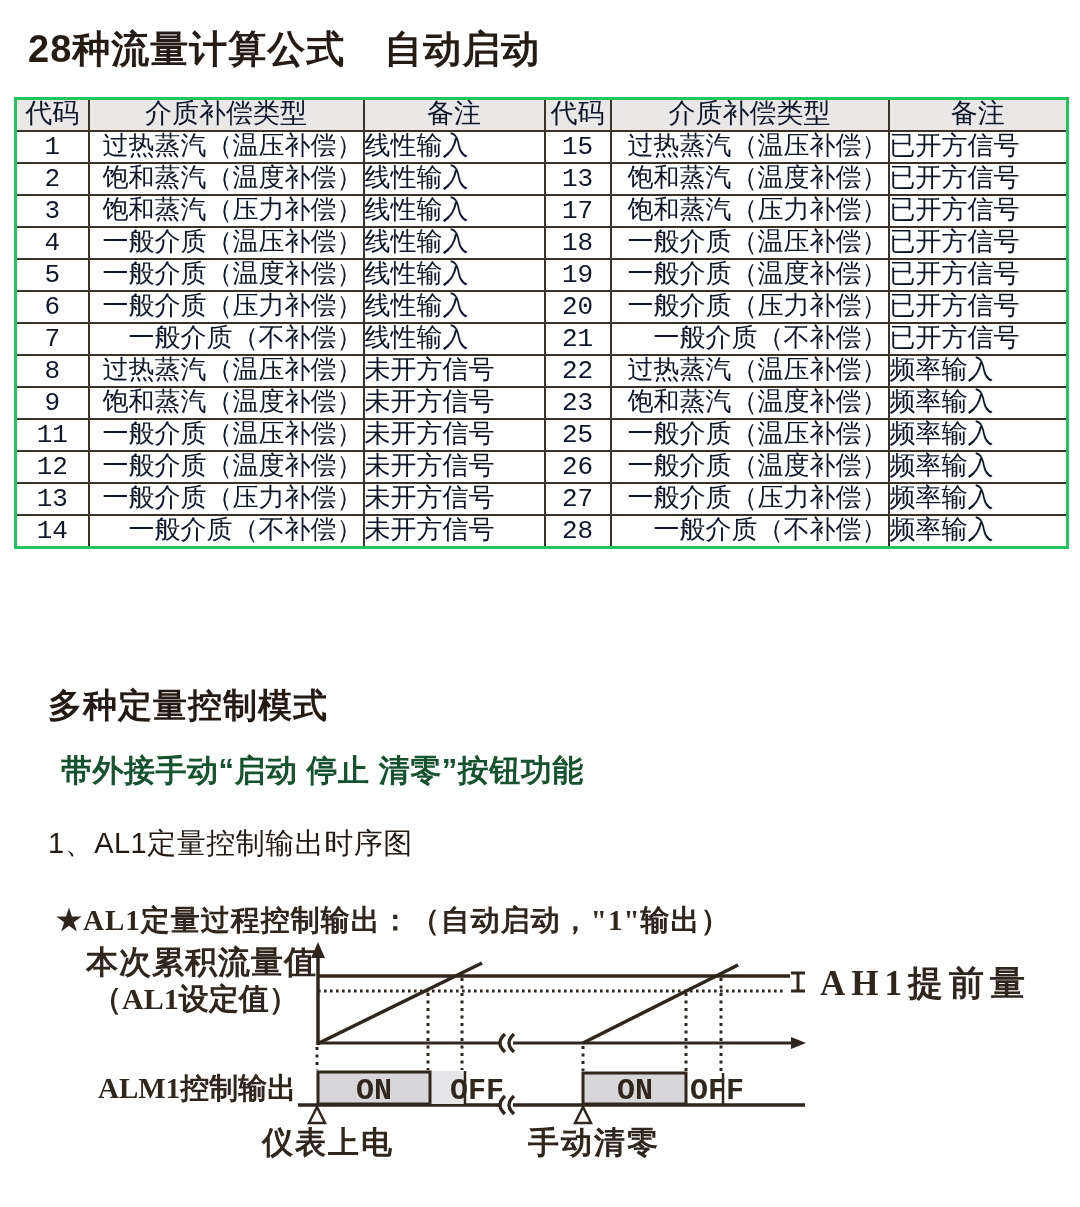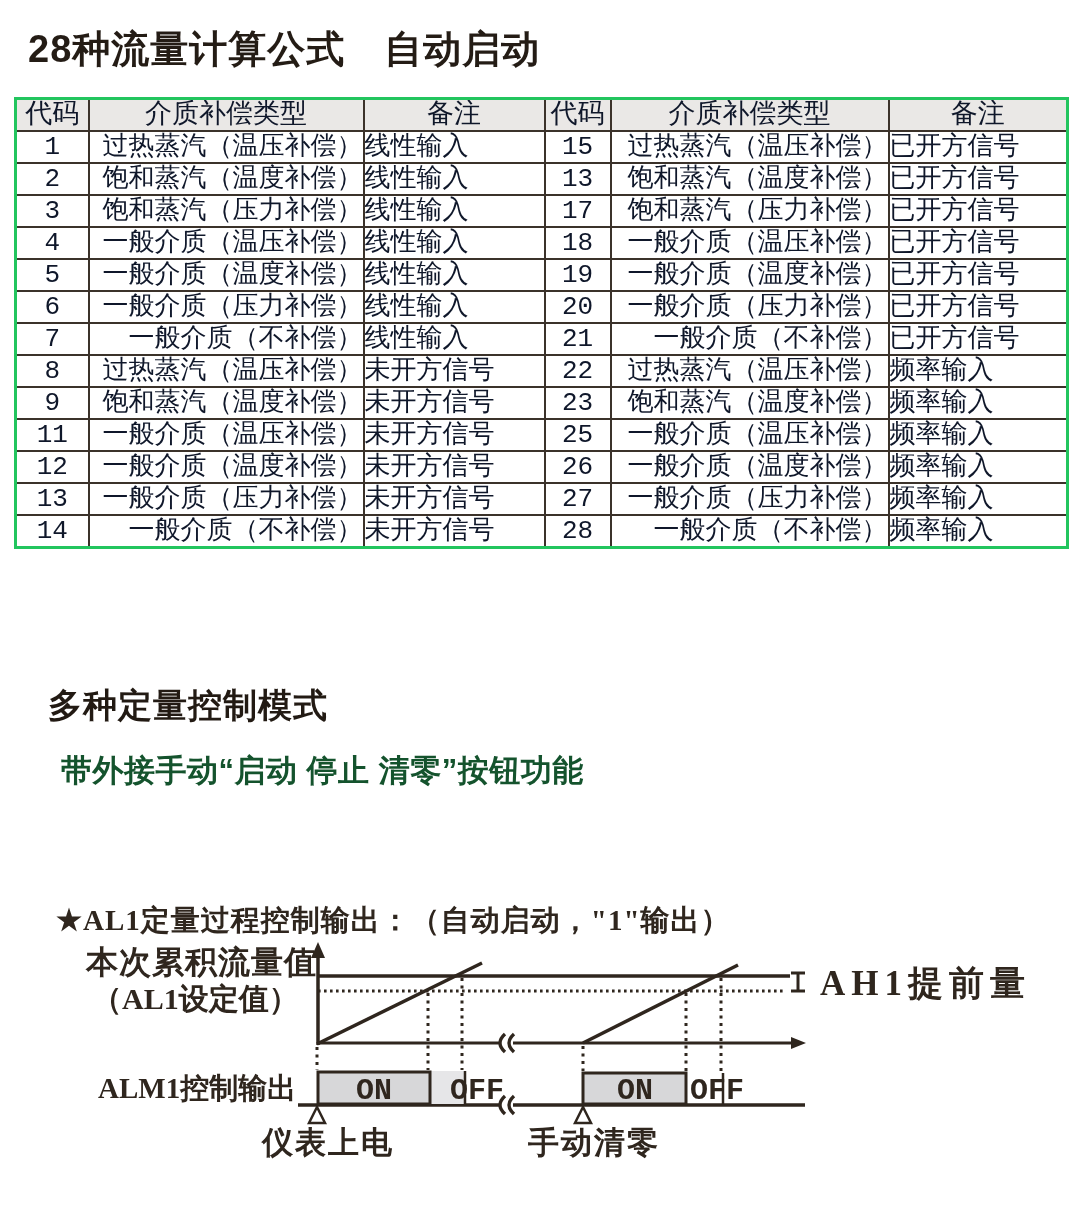"1、AL1定量控制输出时序图" div.sec-item { html: none -> <div>1、AL1定量控制输出时序图</div> }
